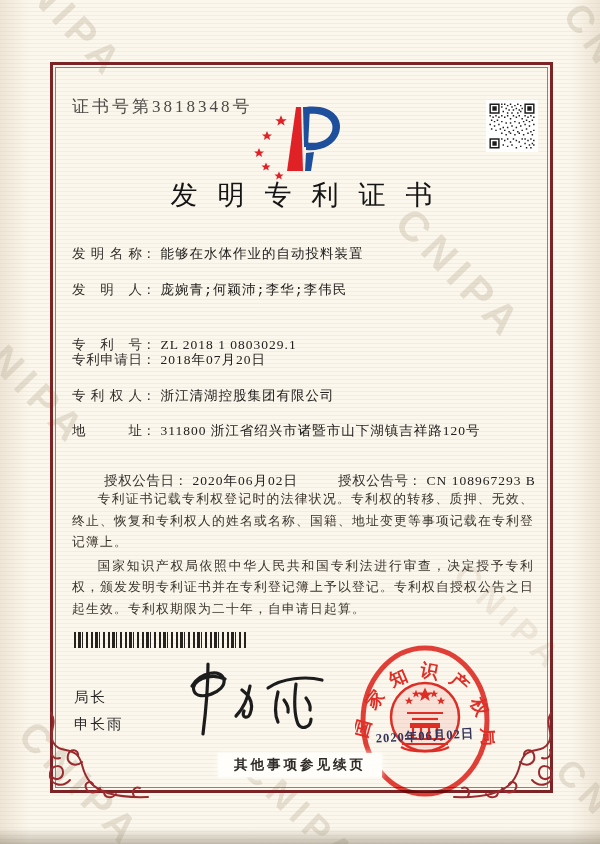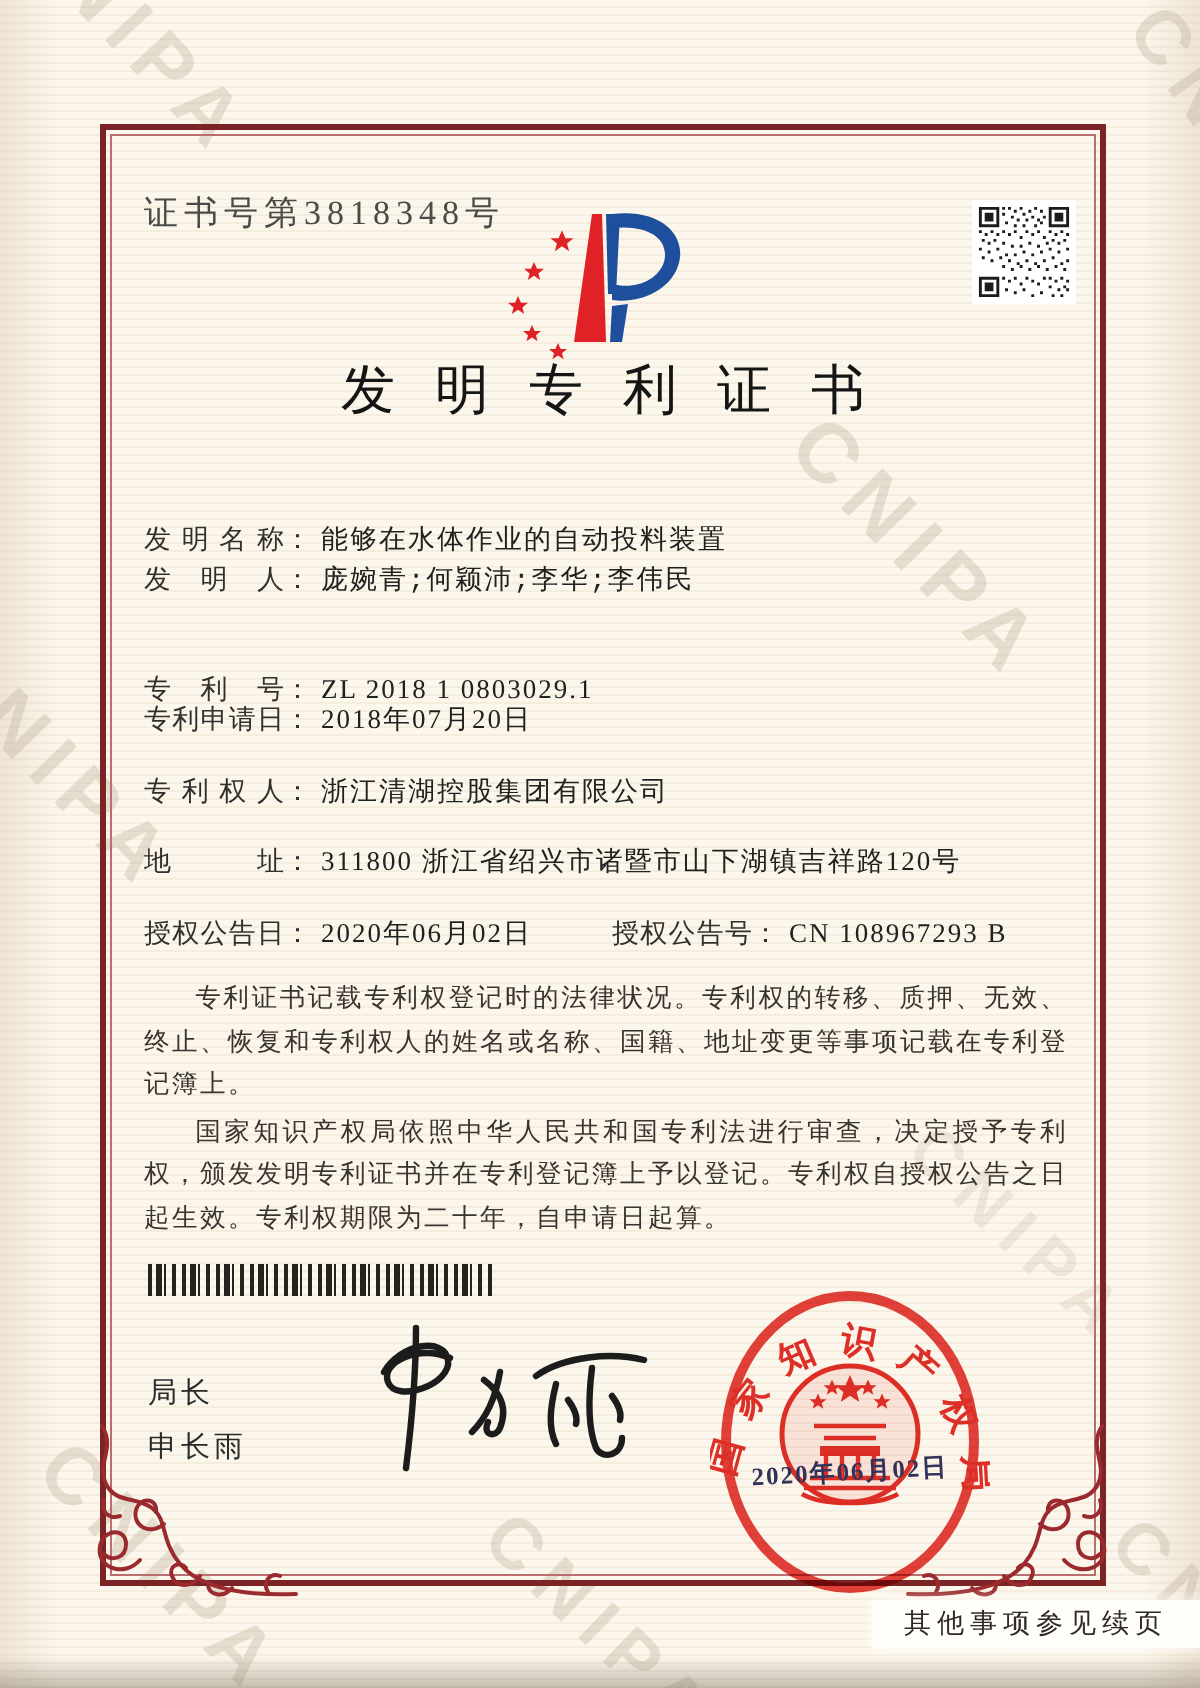"发明名称： 能够在水体作业的自动投料装置" .r0 { margin-top: 16px -> none }
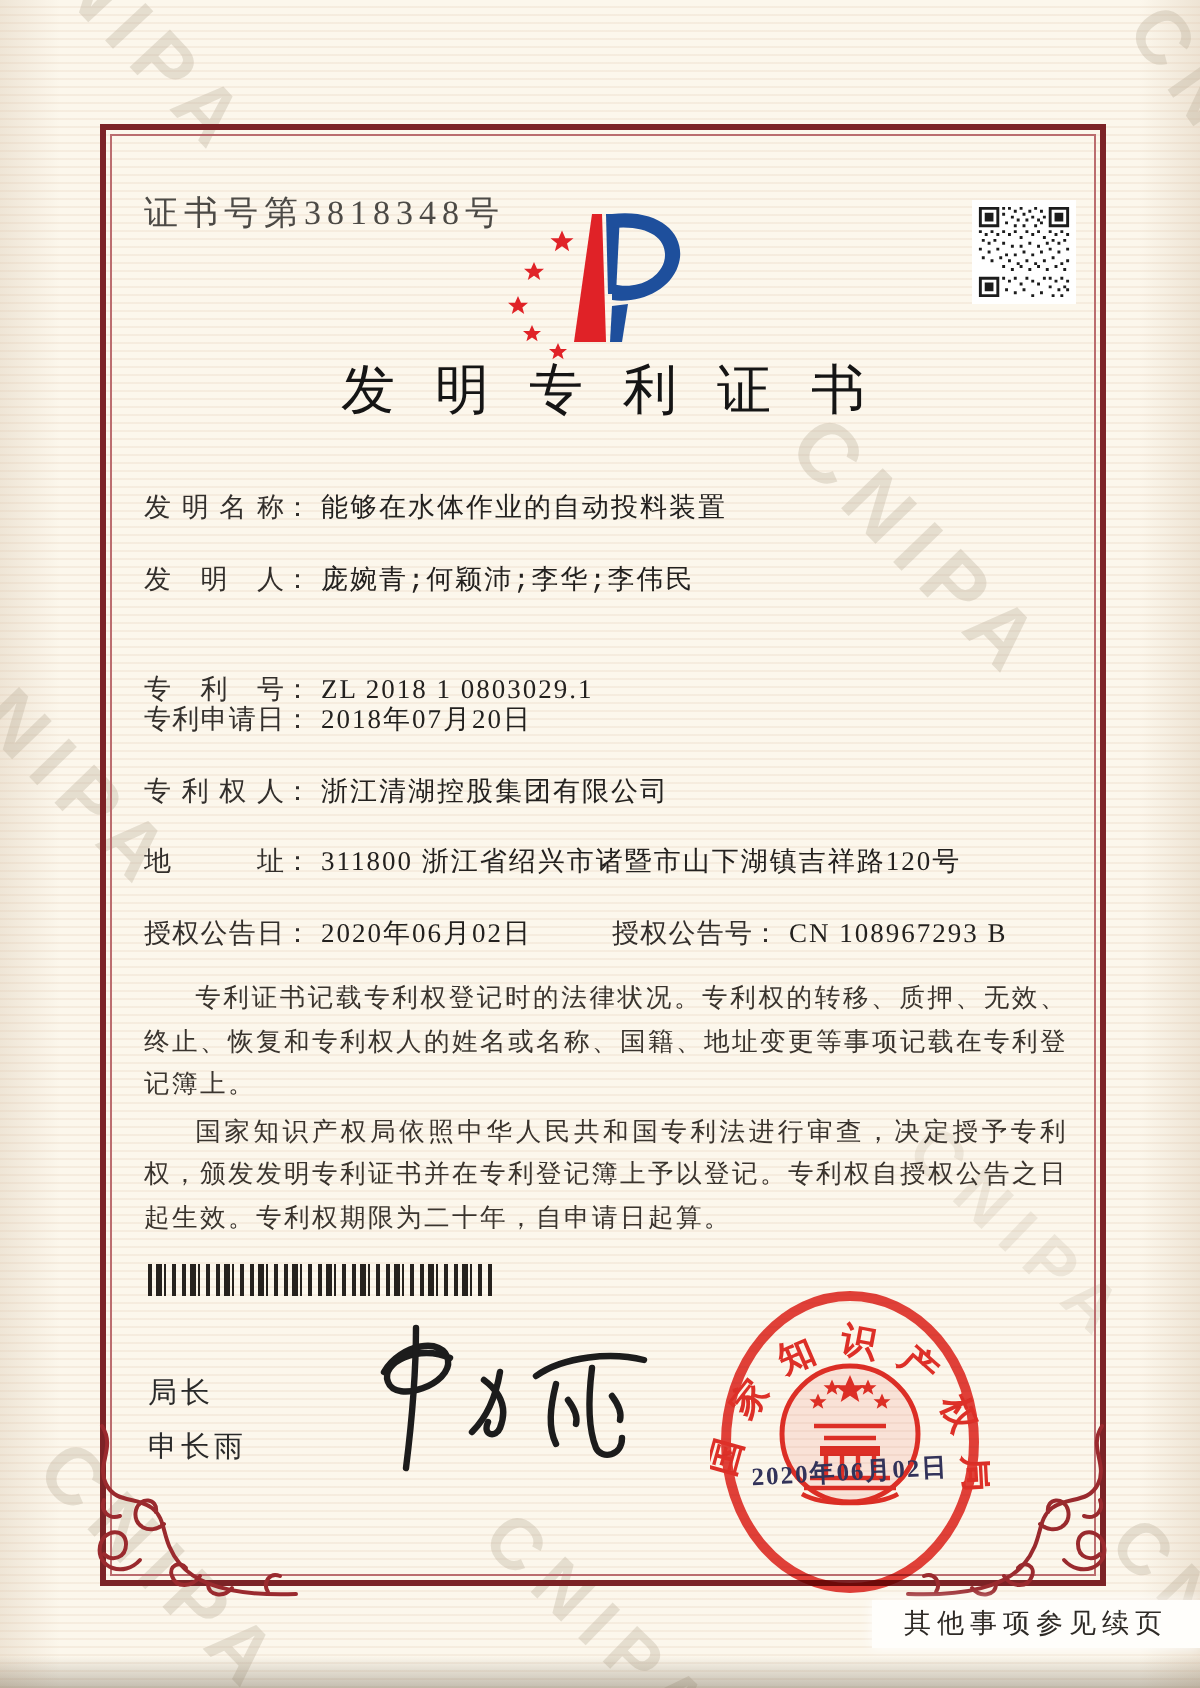"授权公告日： 2020年06月02日" .r6 { margin-left: none -> 32px; top: 458px -> 472px }
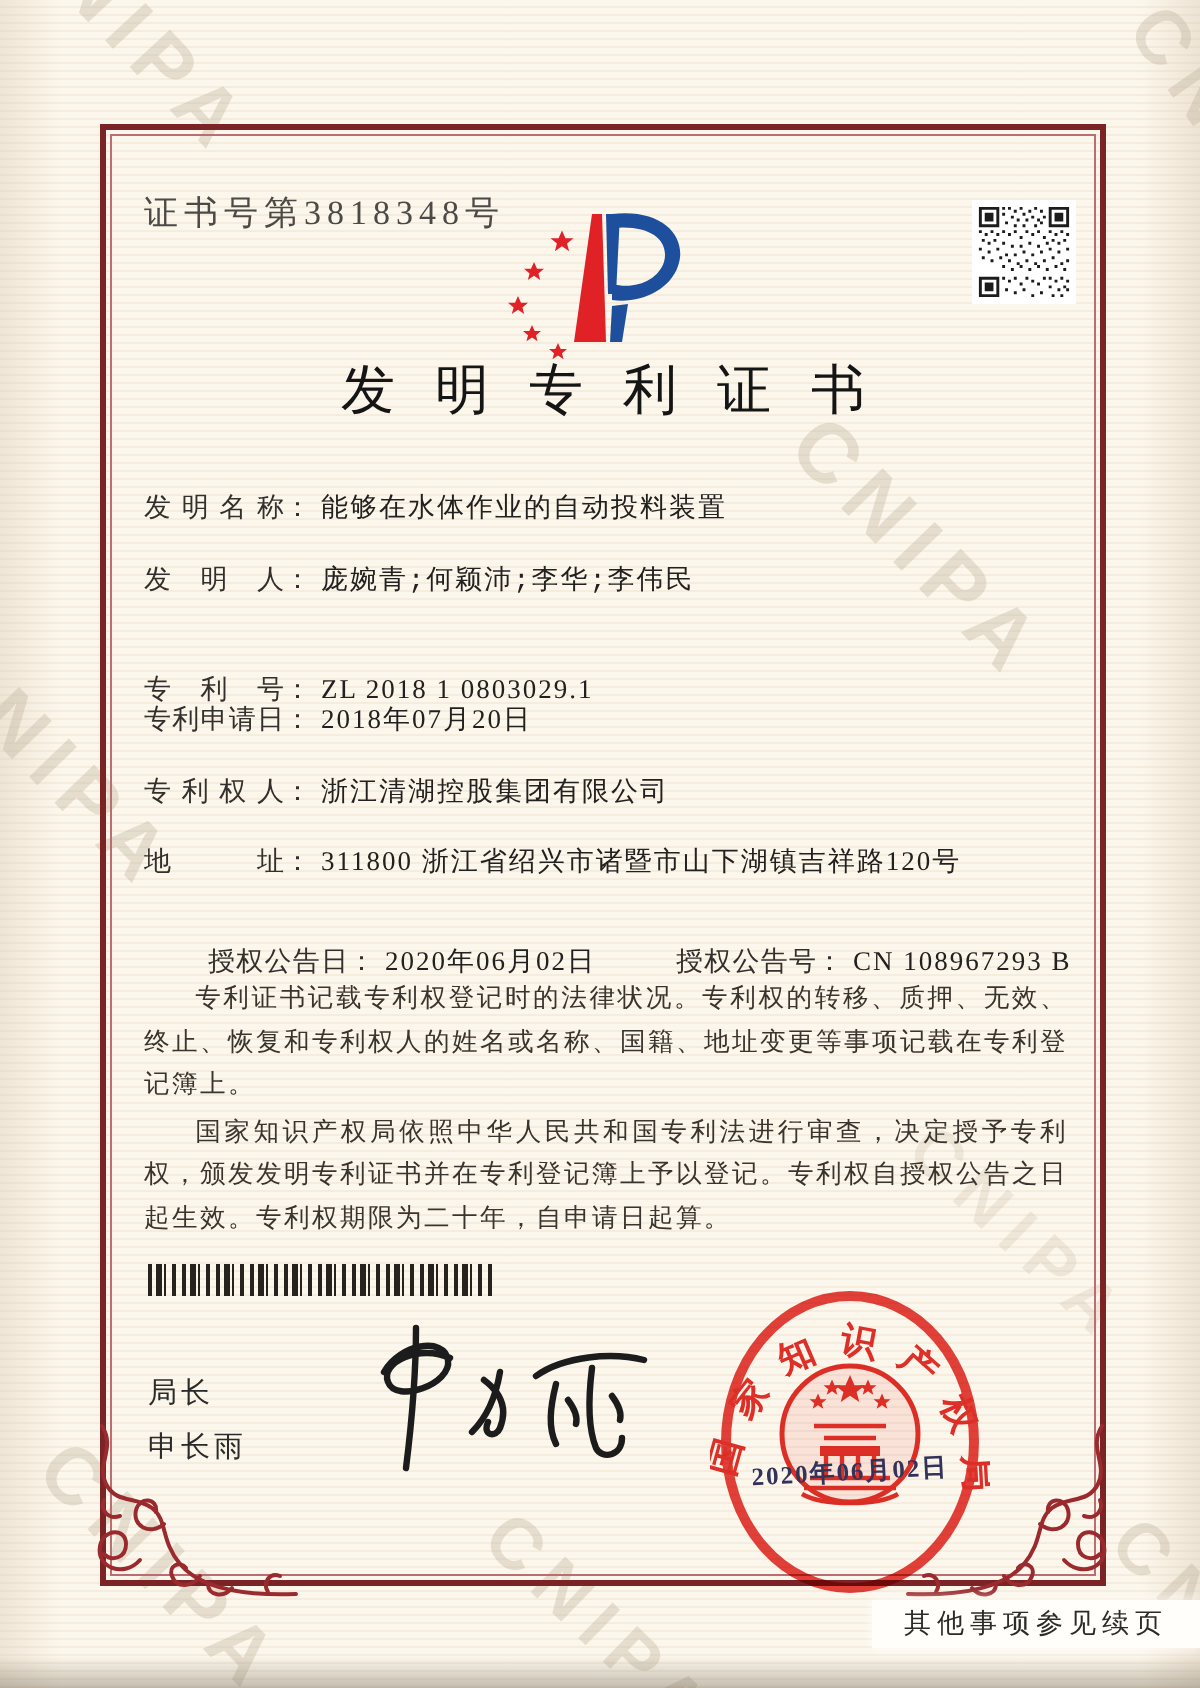"其他事项参见续页" .cont-note { font-weight: none -> bold; text-align: right -> center; top: 800px -> 753px }
